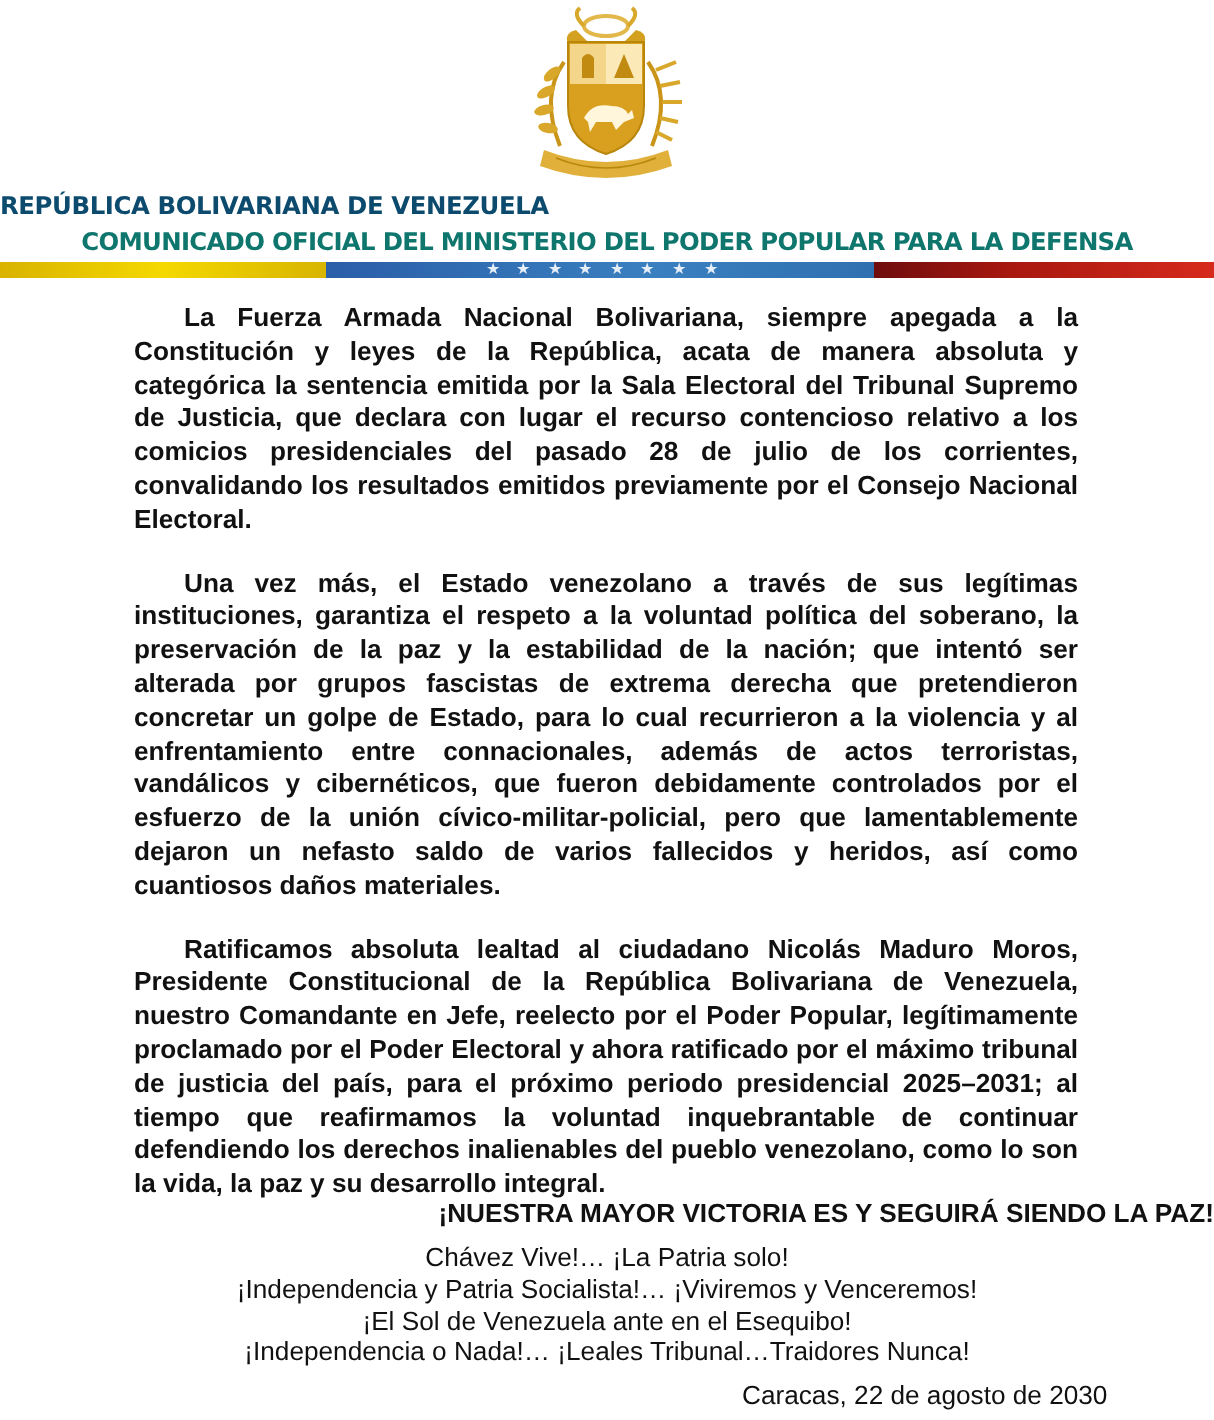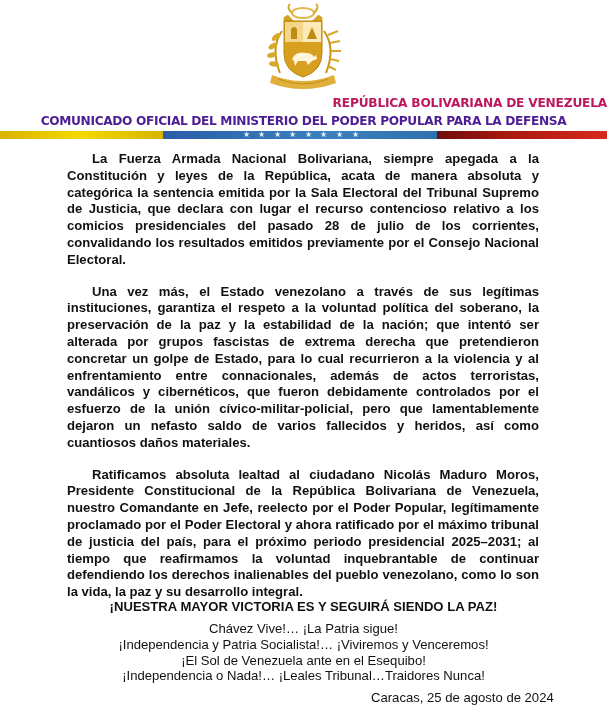"REPÚBLICA BOLIVARIANA DE VENEZUELA" .title1 { color: #be185d -> #0c4a6e; text-align: right -> left }
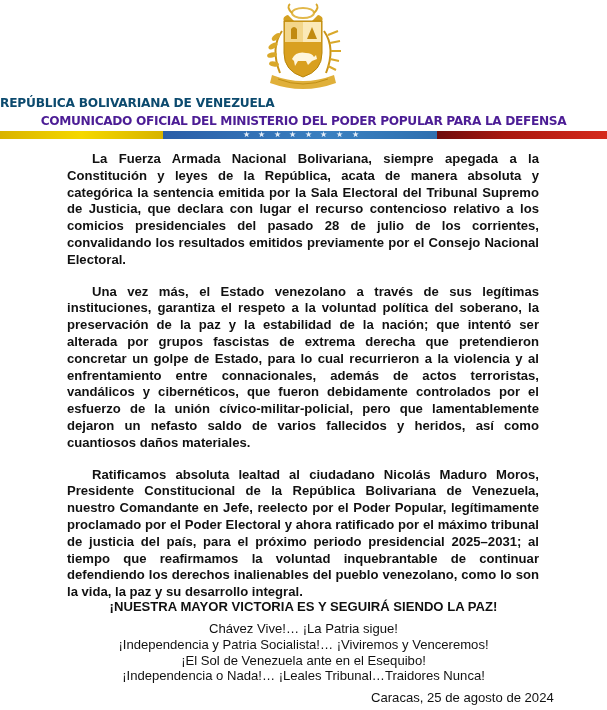"COMUNICADO OFICIAL DEL MINISTERIO DEL" .title2 { color: #4c1d95 -> #0f766e }
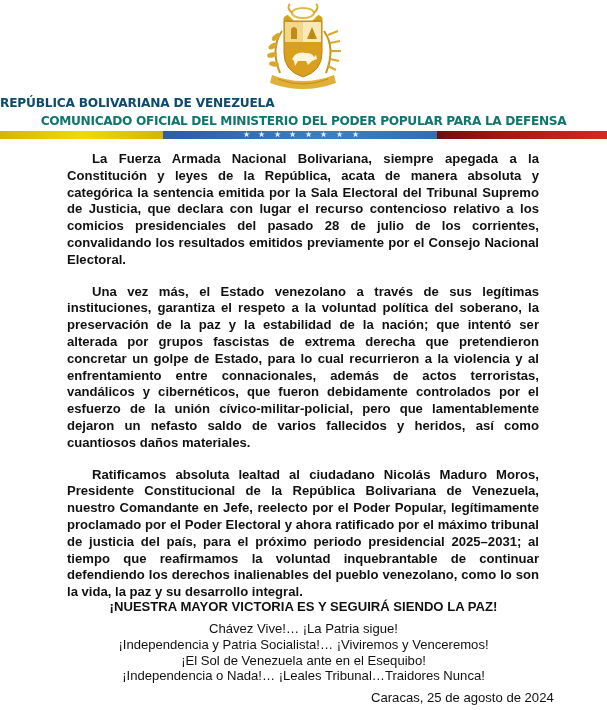"¡NUESTRA MAYOR VICTORIA ES Y" .slogan { text-align: center -> right }
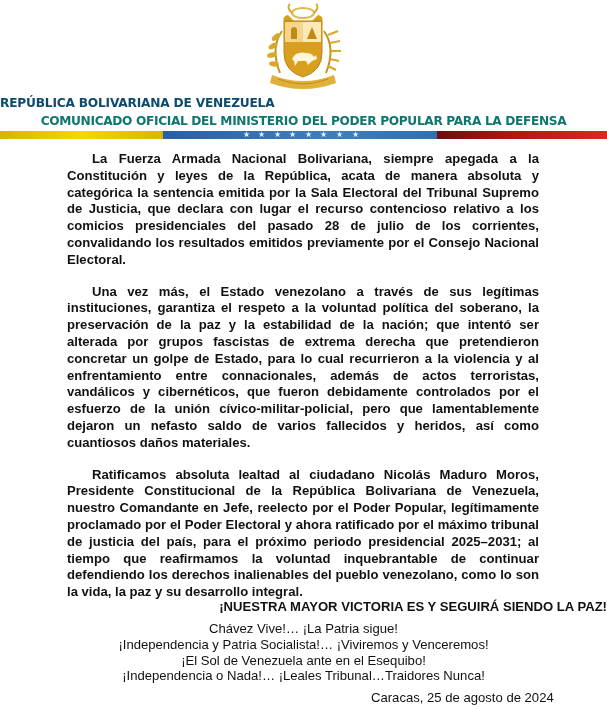"Chávez Vive!… ¡La Patria sigue!" div { text: sigue -> solo }
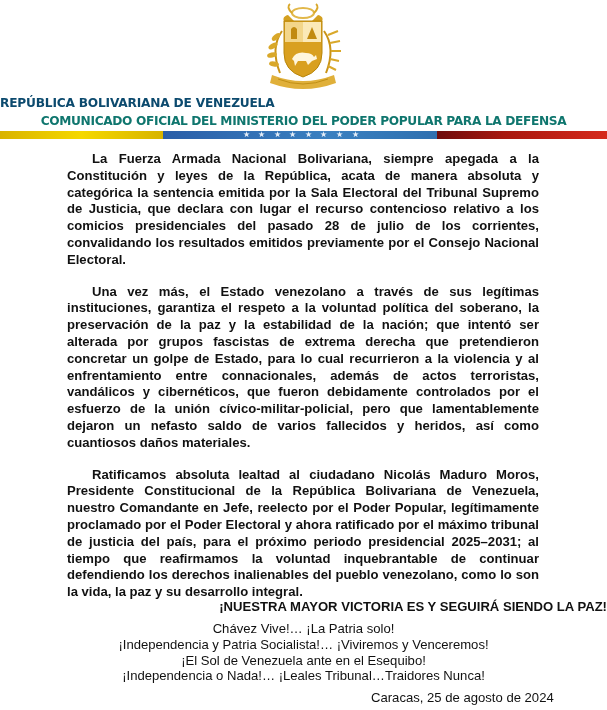"Caracas, 25 de agosto de" div.date { text: 25 de agosto de 2024 -> 22 de agosto de 2030 }
